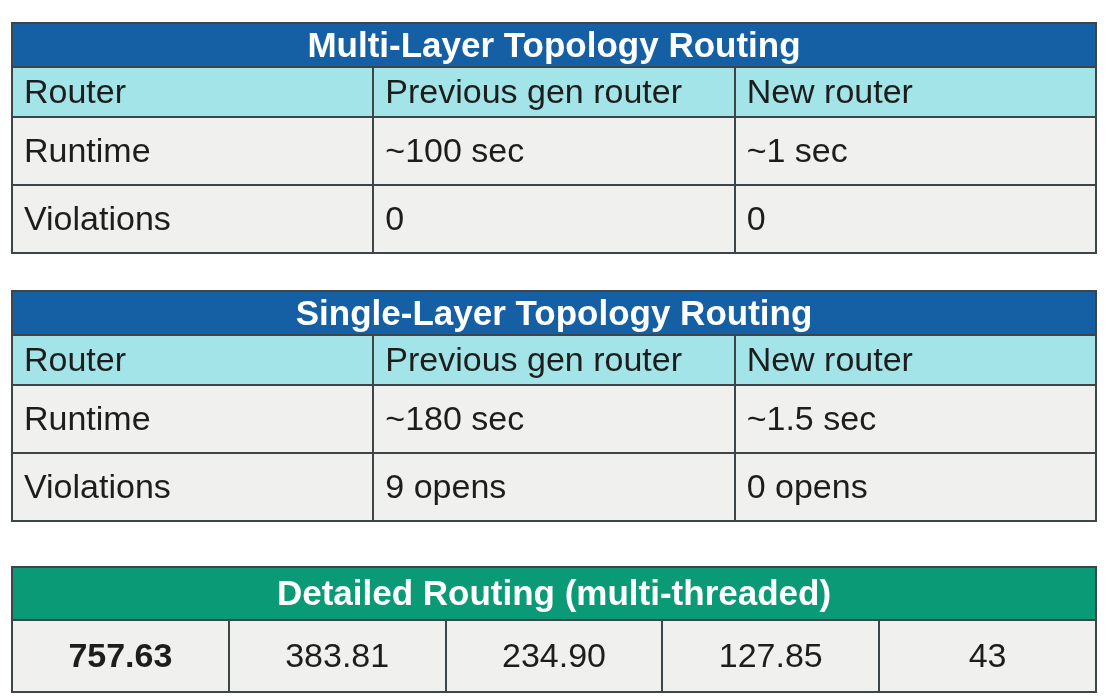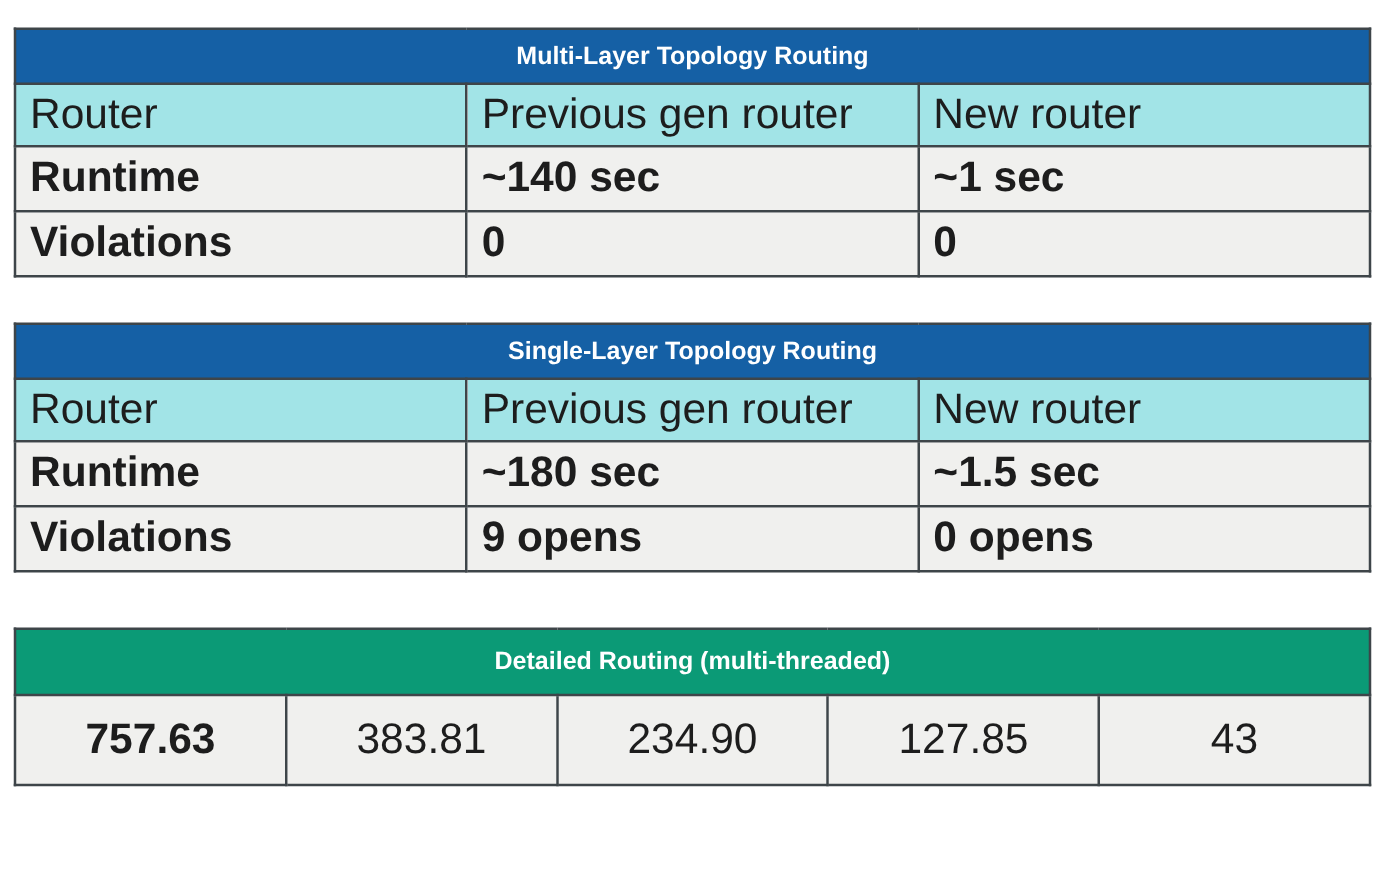"Multi-Layer Topology Routing" tr.title-row td { font-size: 20px -> 35px }
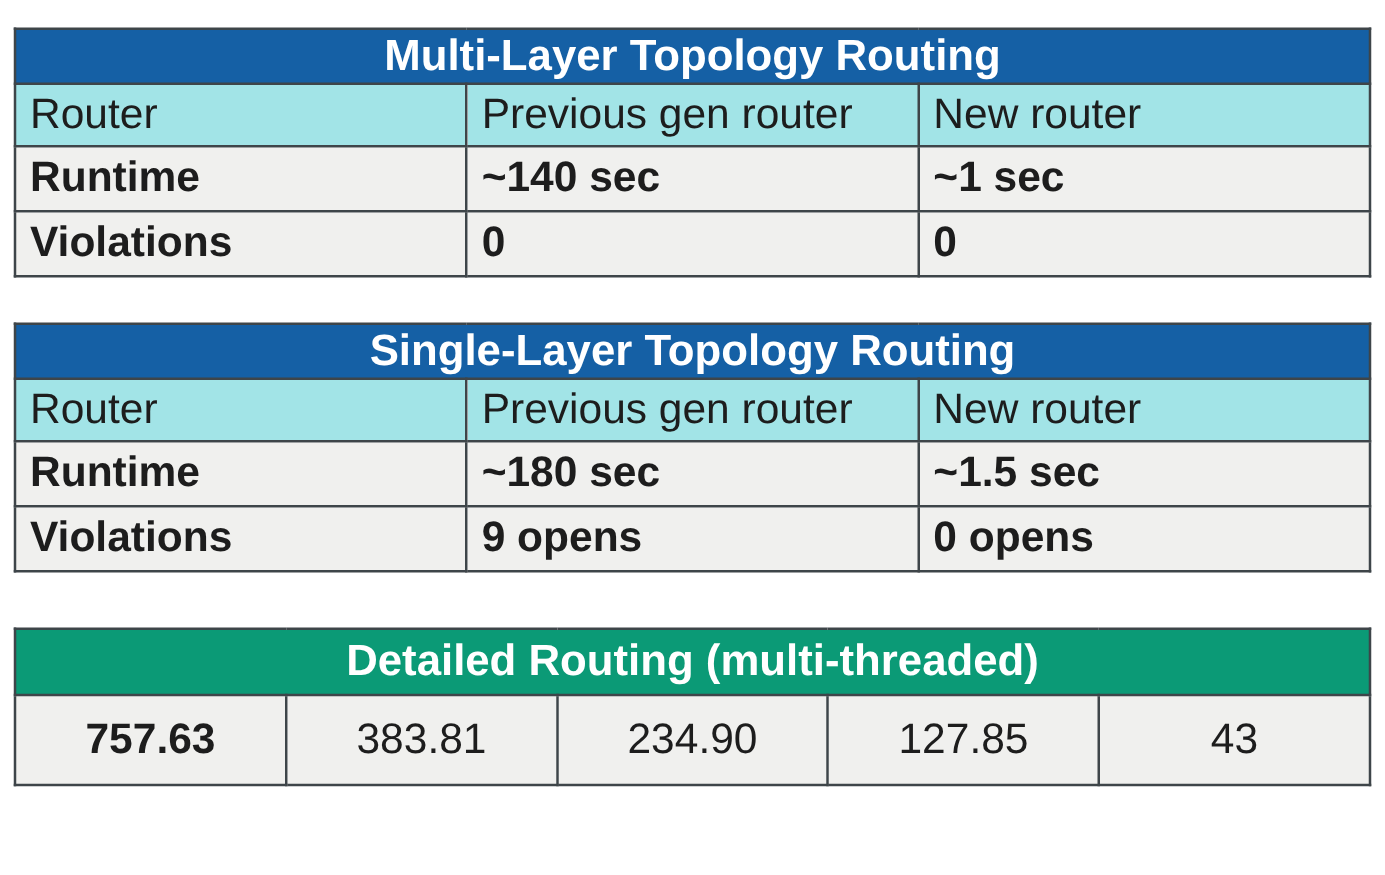"Runtime" .tbl-a tr.data-row td,.tbl-b tr.data-row td { font-weight: bold -> none; height: 52px -> 68px }
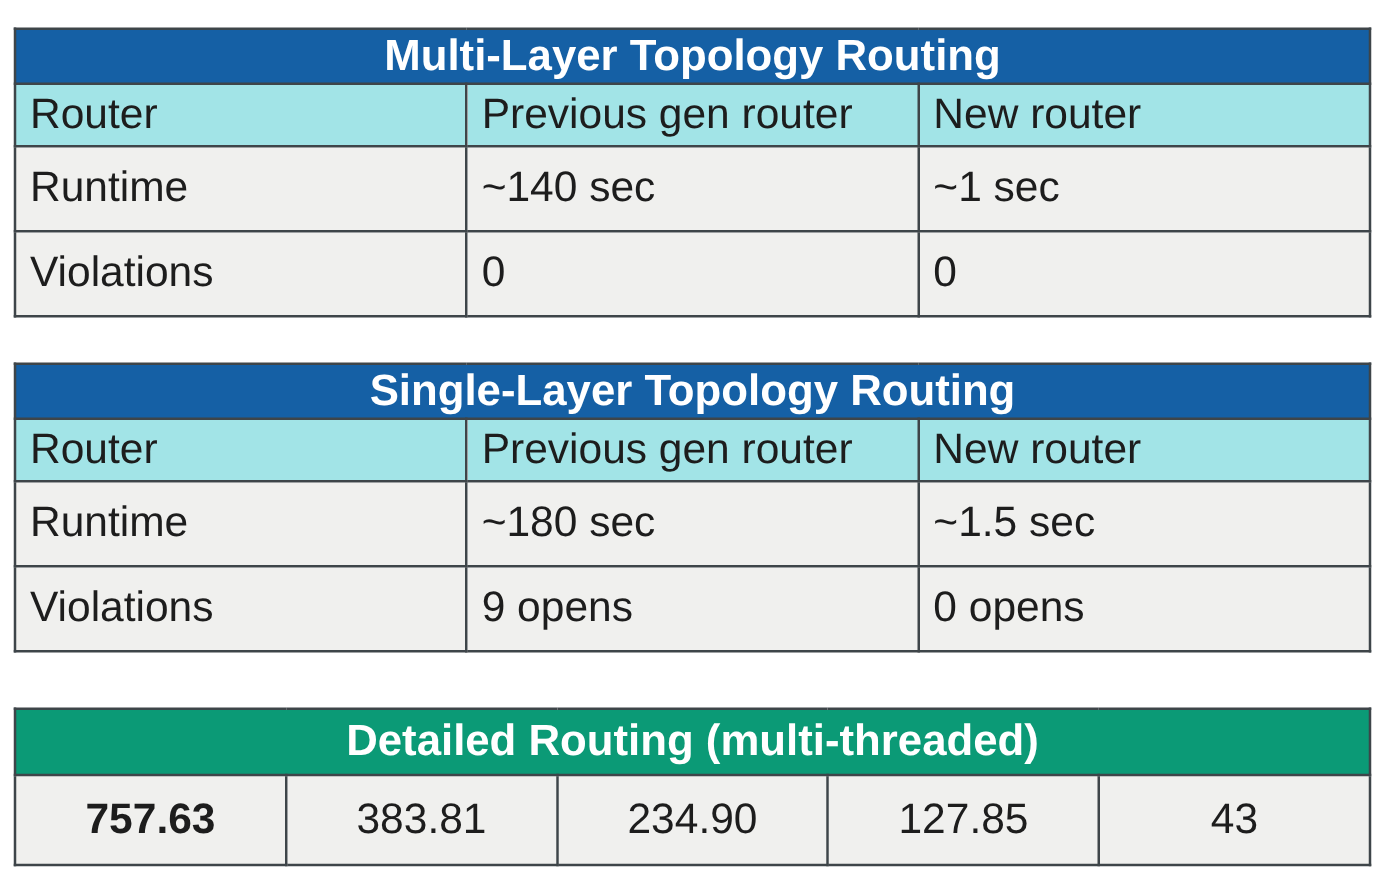"~140 sec" td { text: 140 -> 100 }
